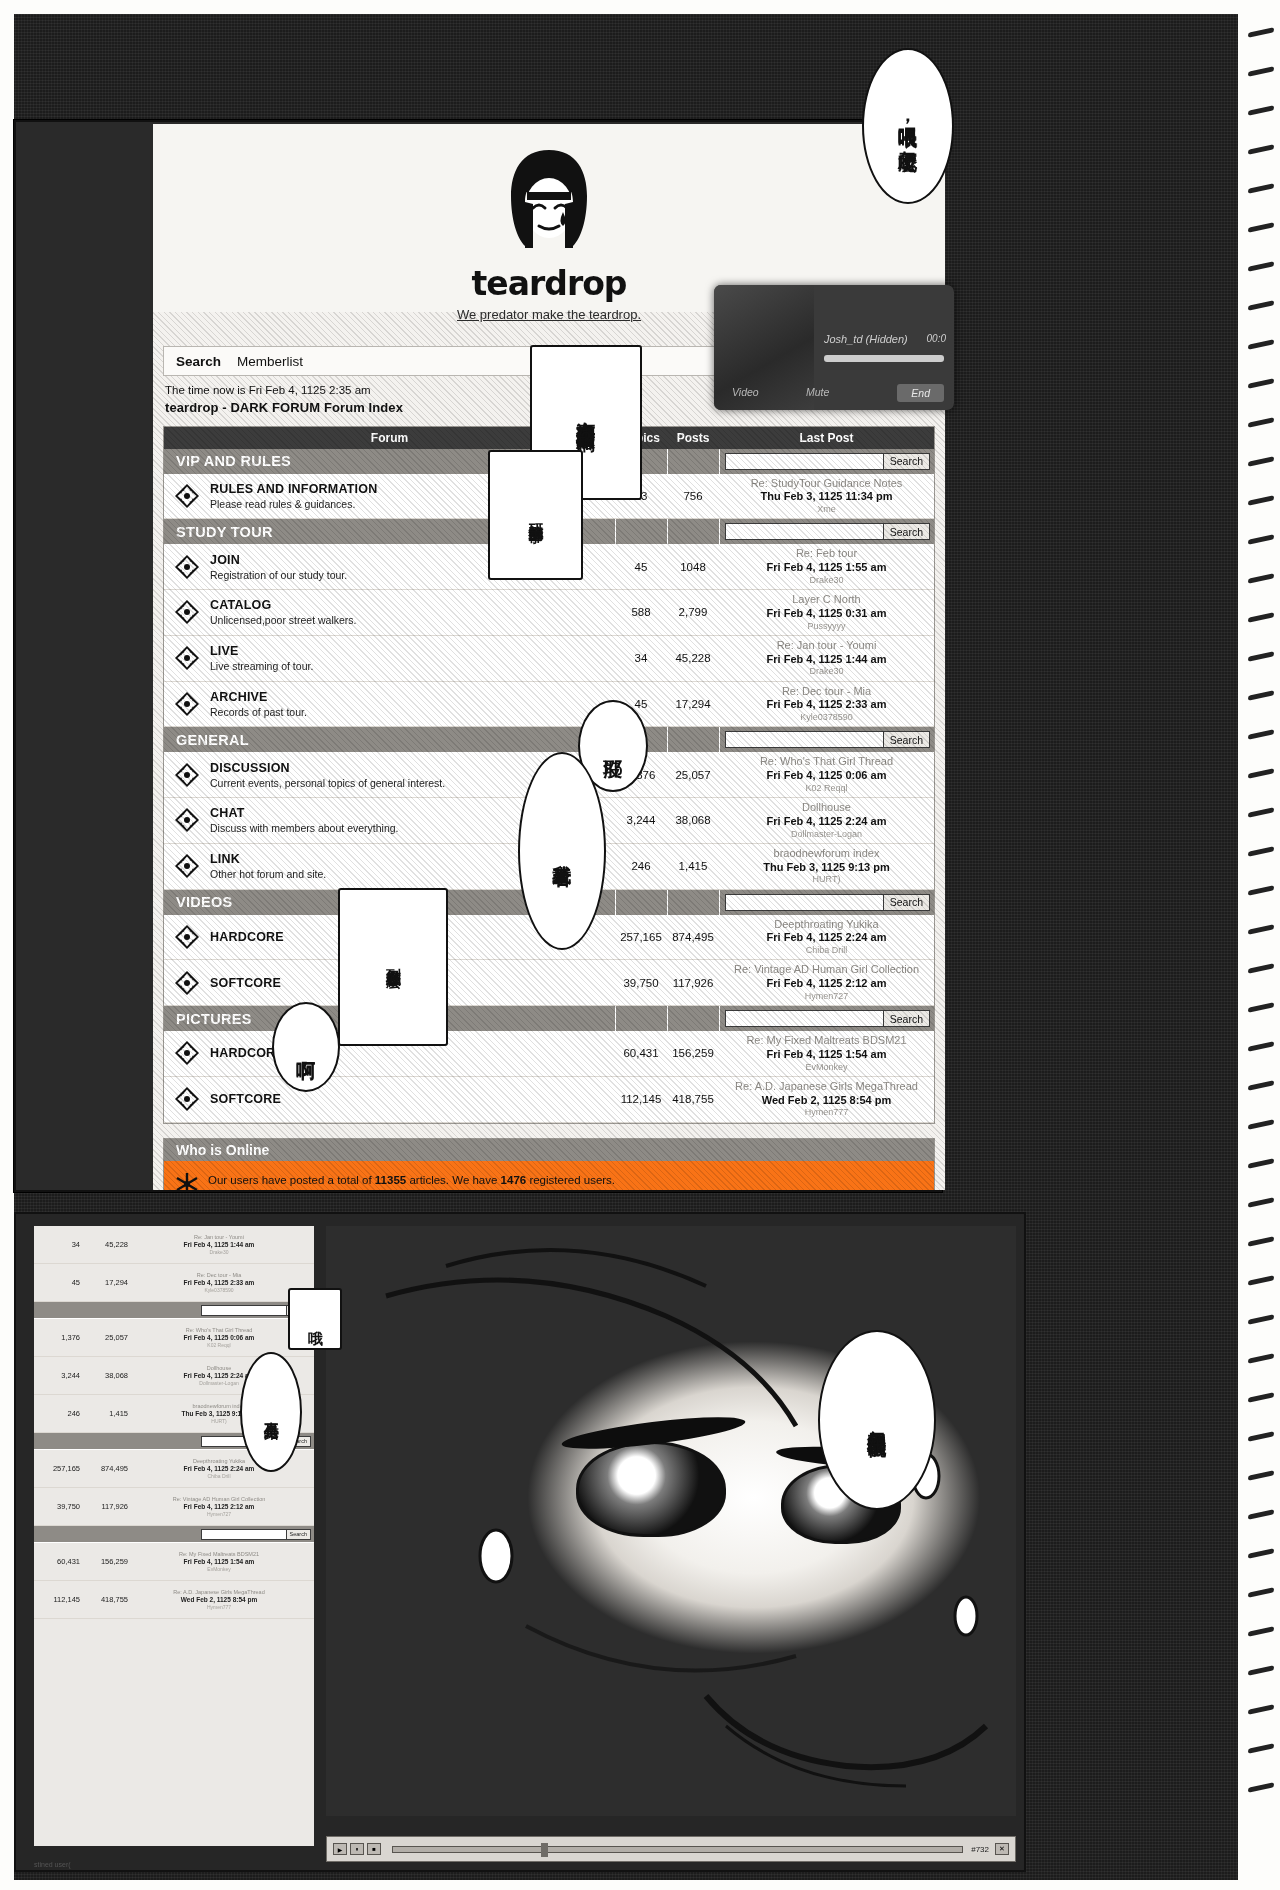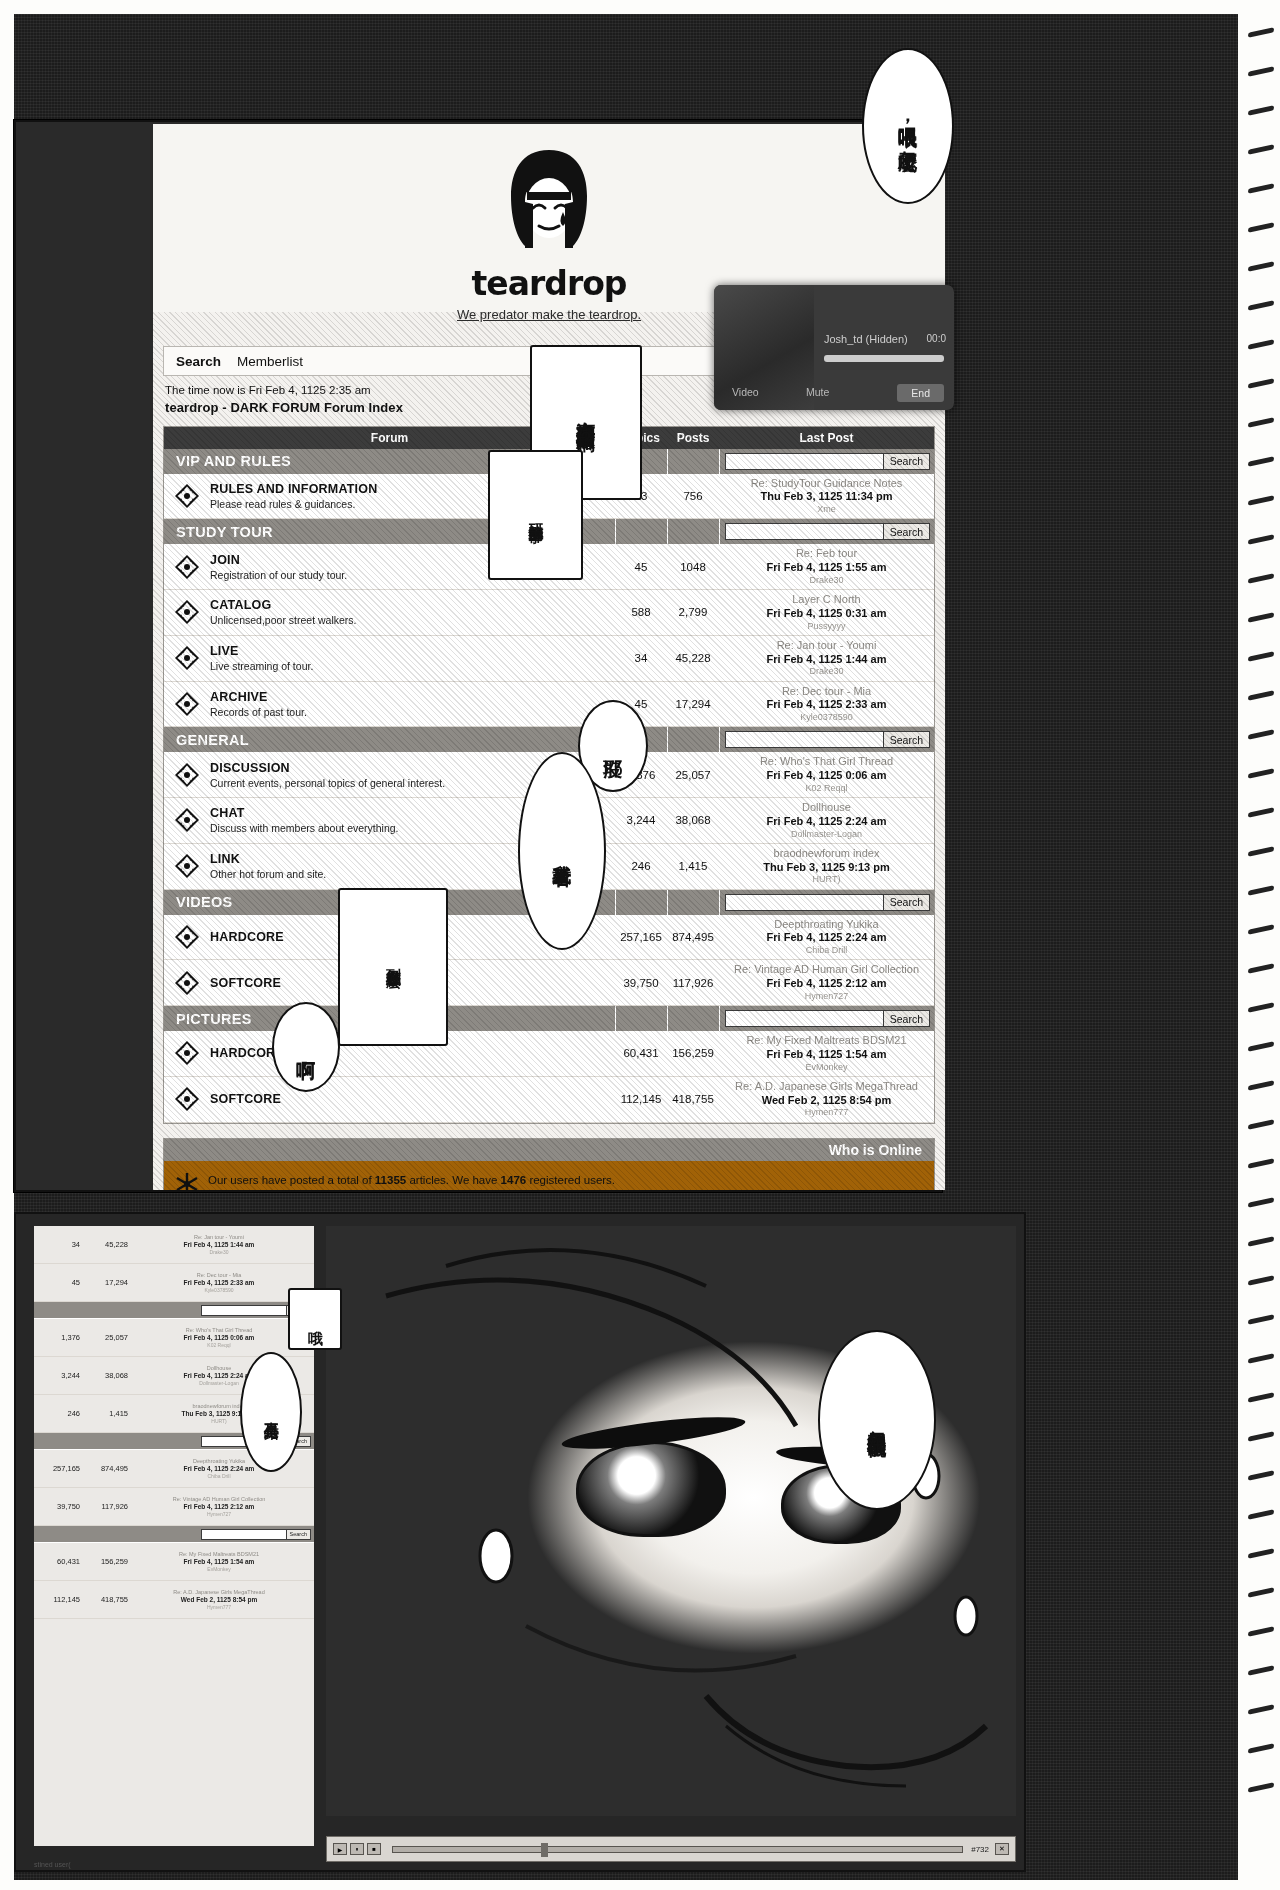"Josh_td (Hidden)" #videocall { font-style: none -> italic }
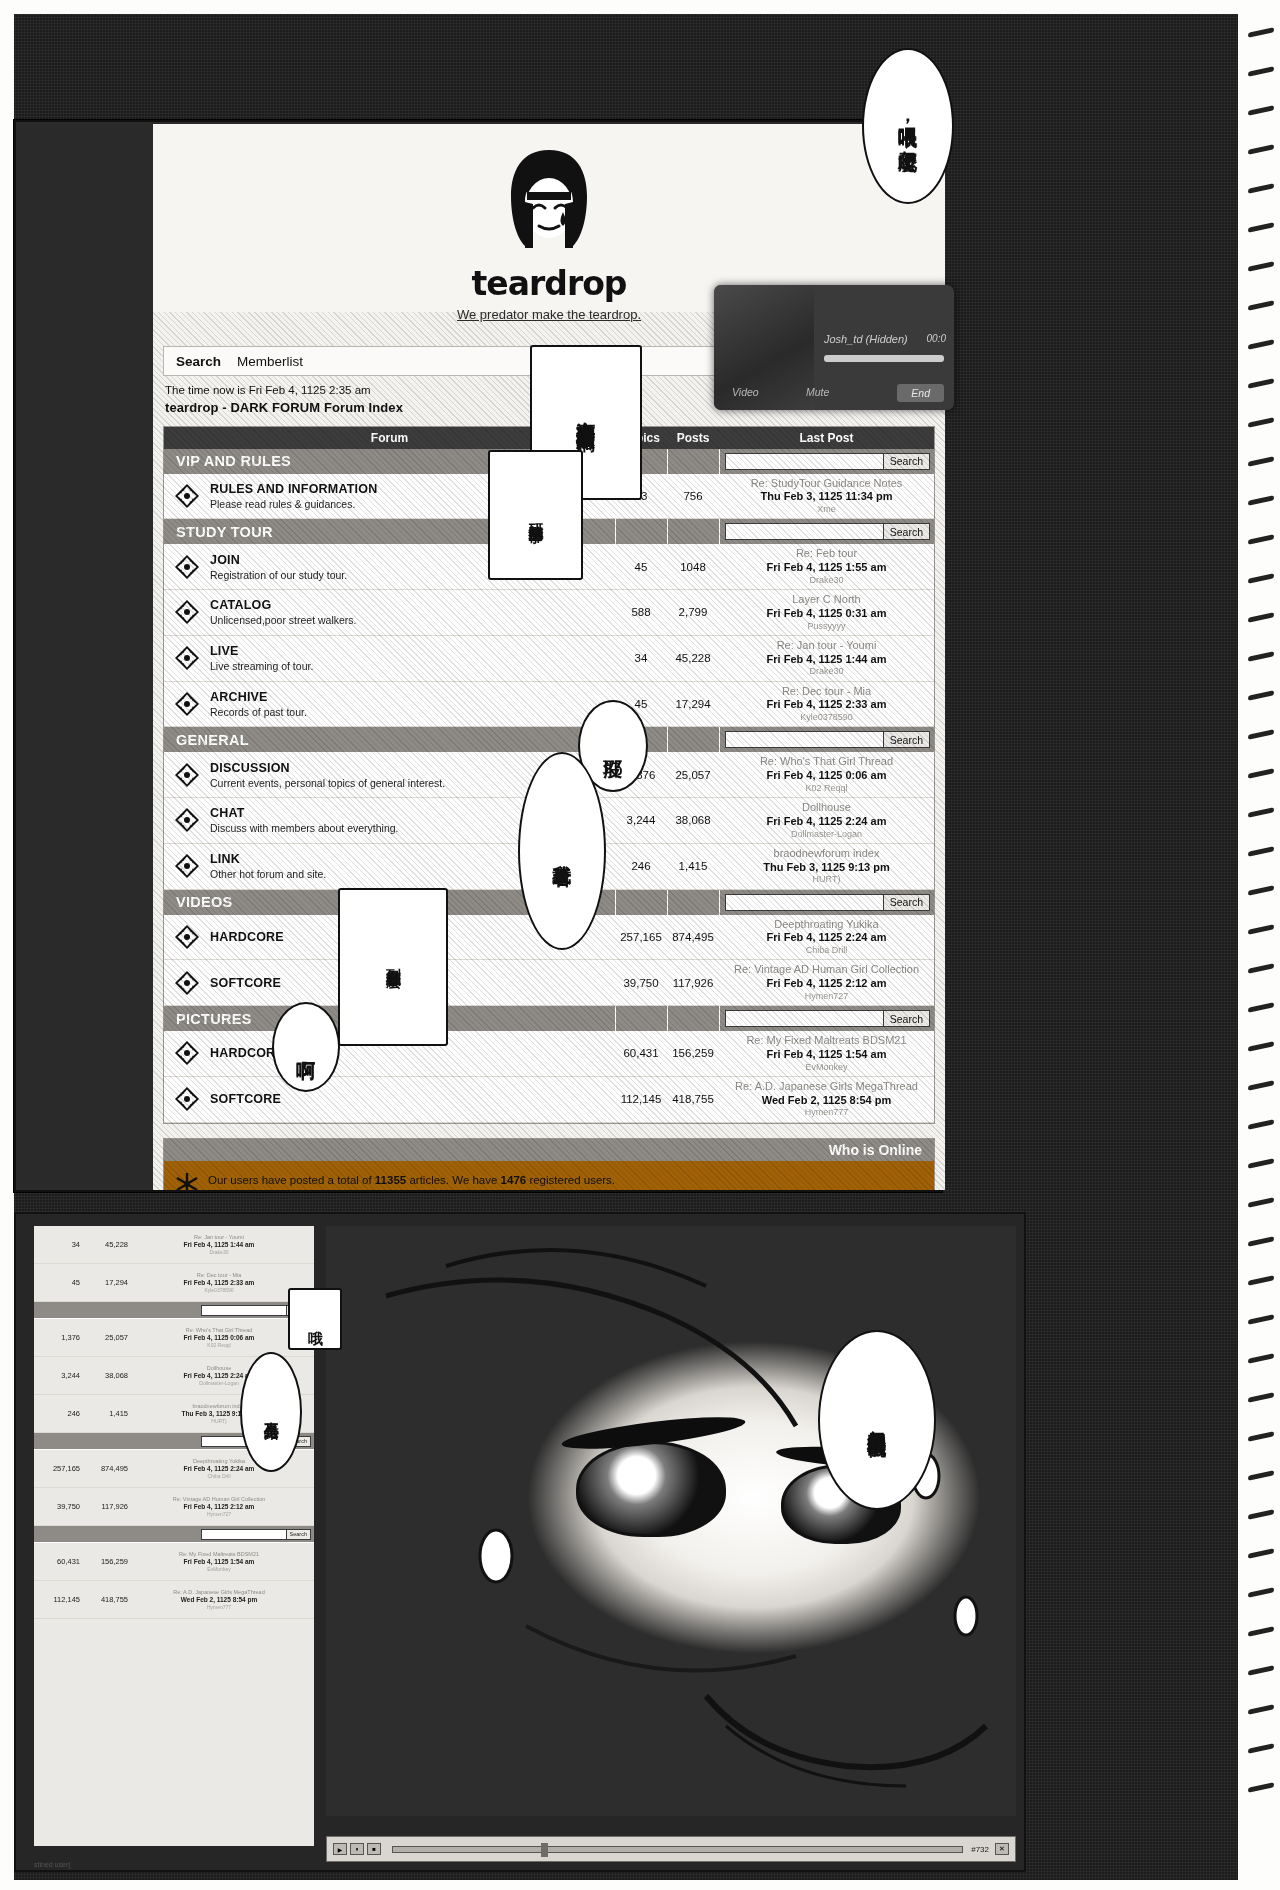"Who is Online" .wio { background: #a16207 -> #f97316; text-align: right -> none }
